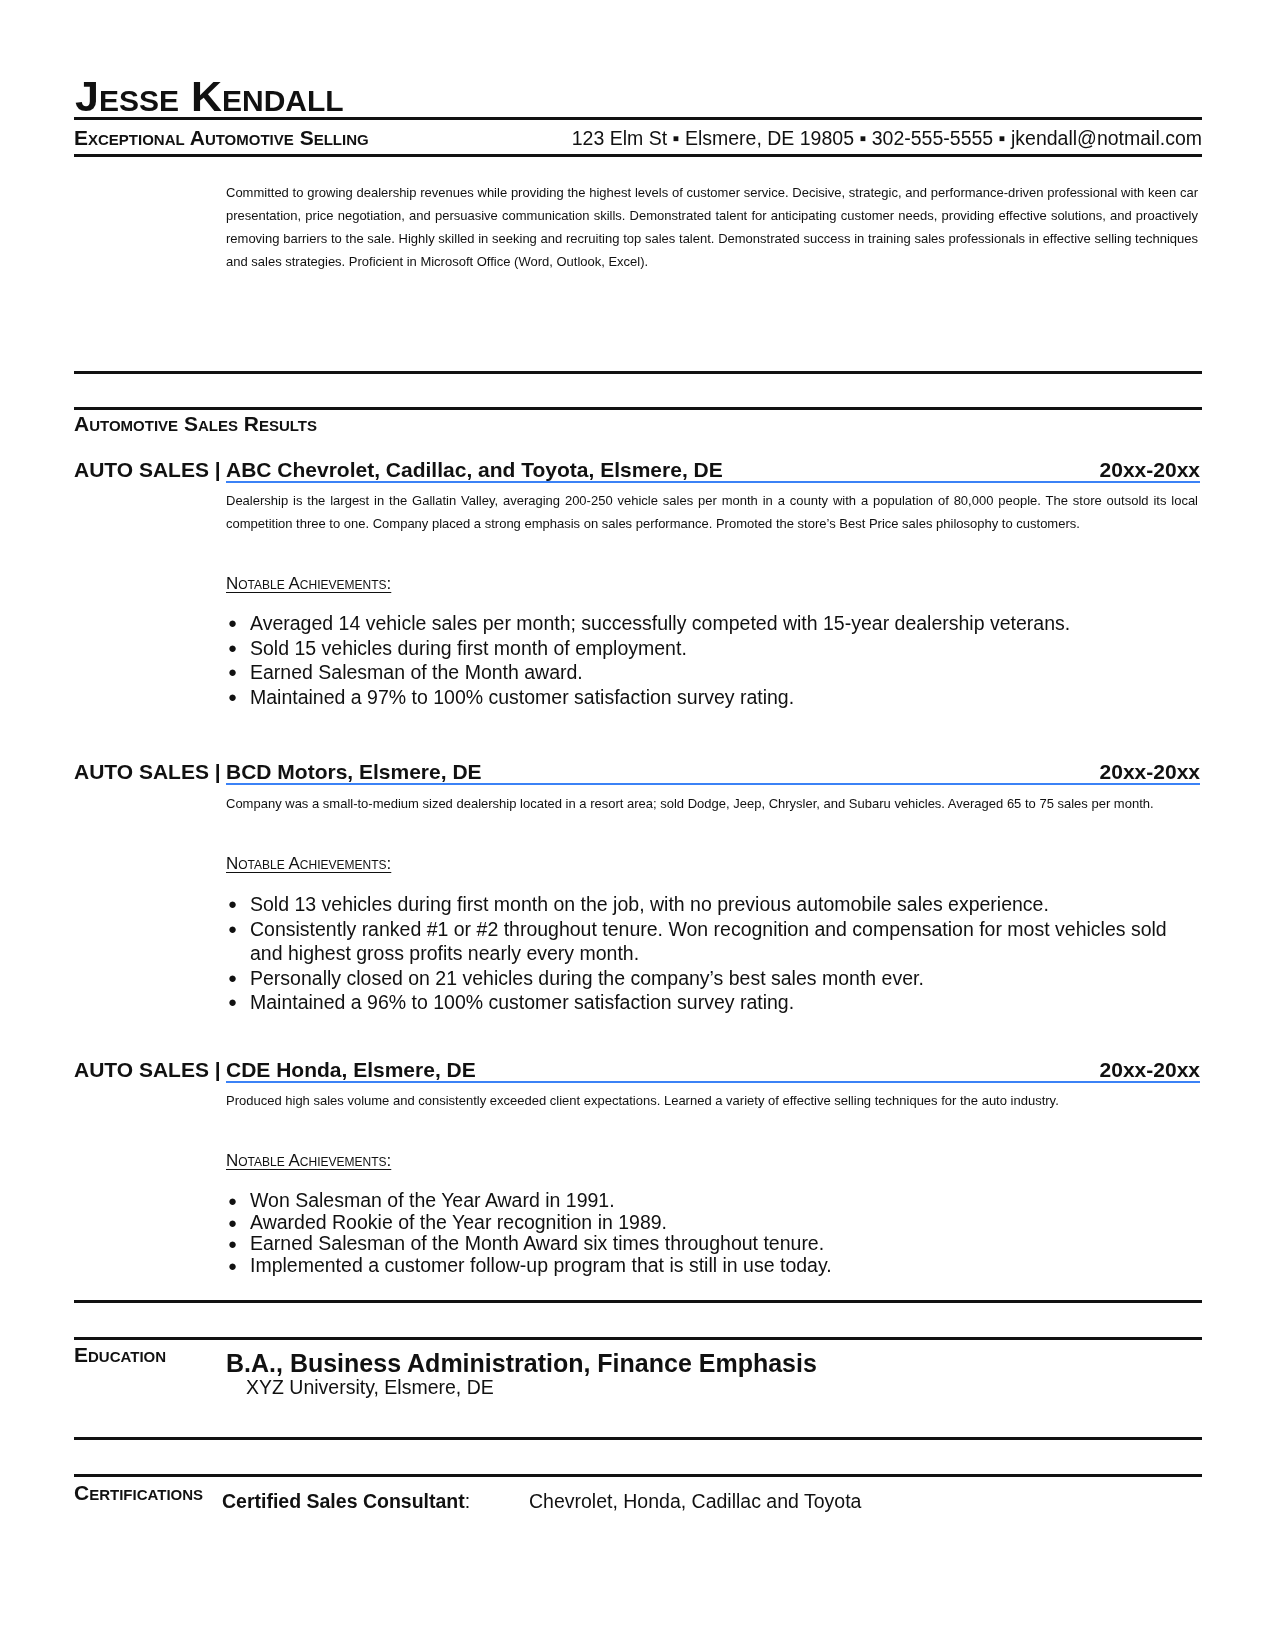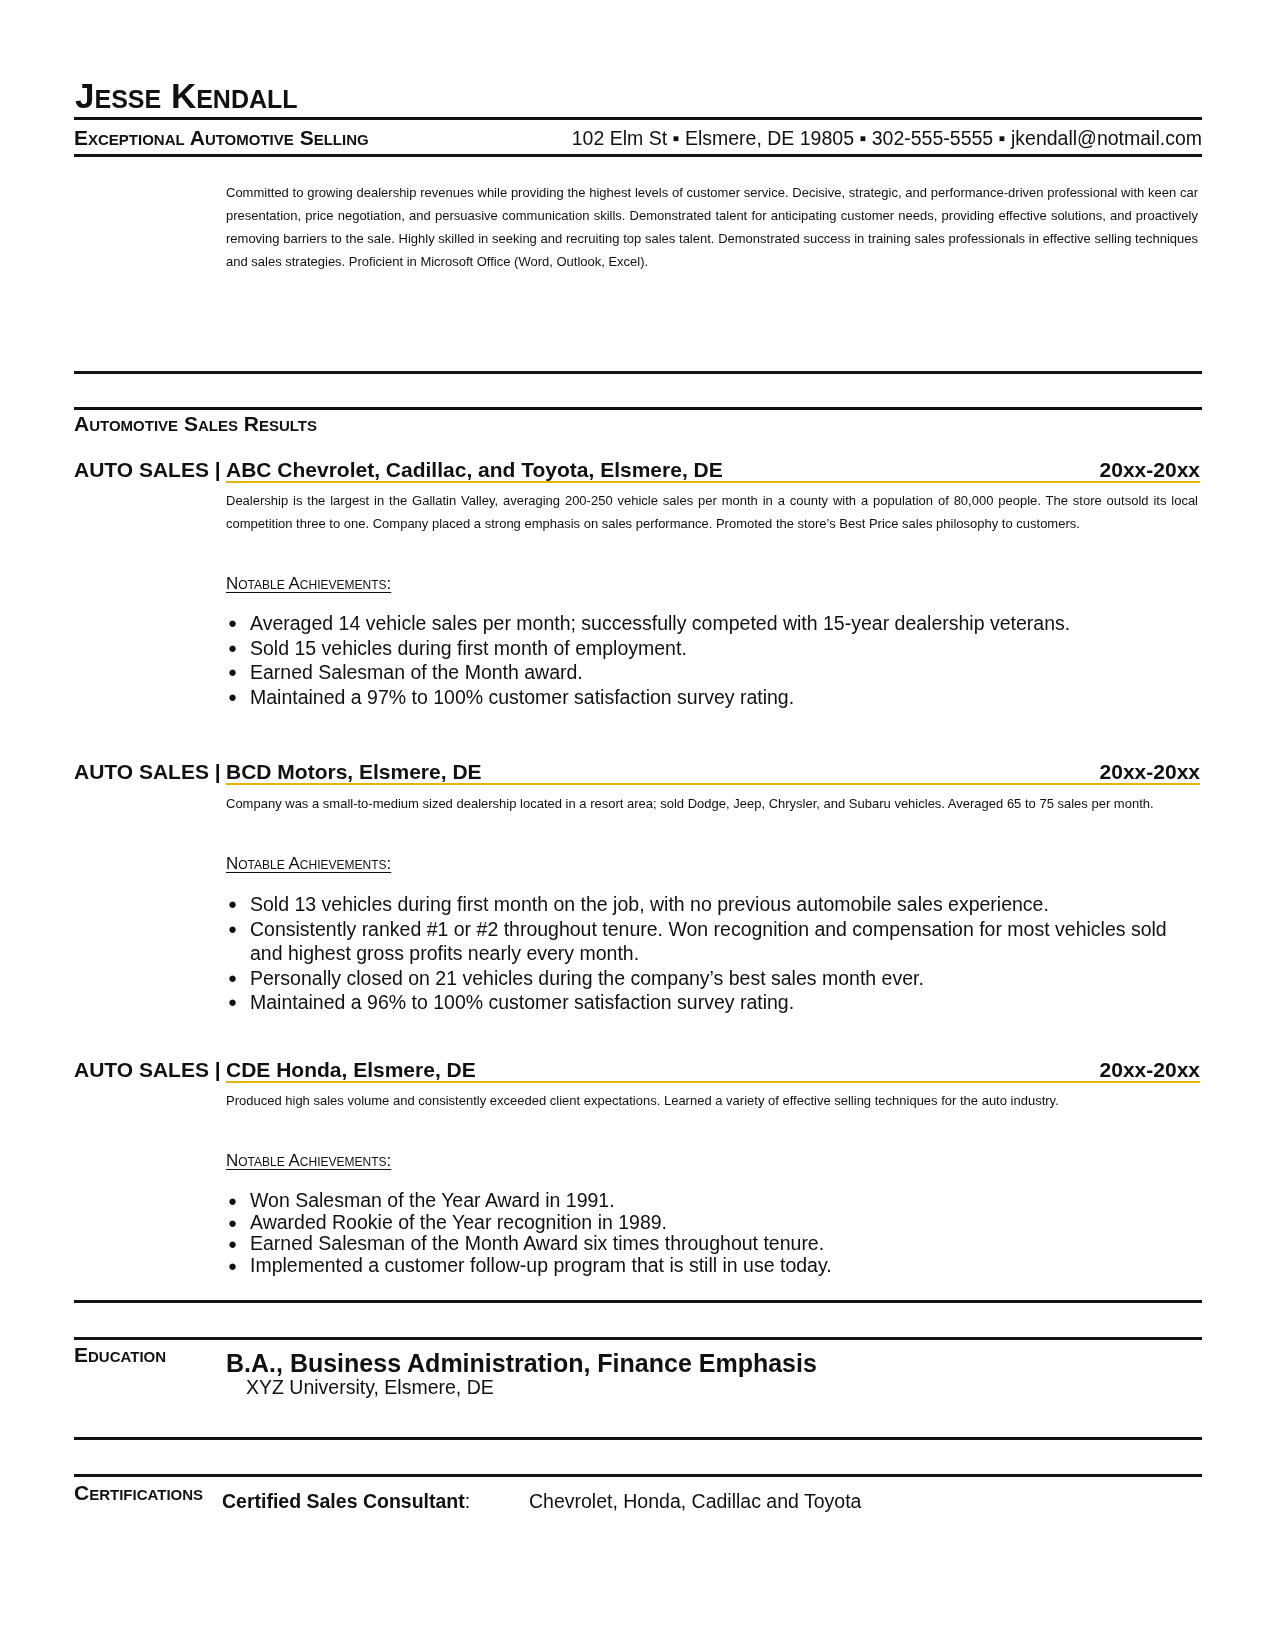"Jesse Kendall" .name { font-size: 35px -> 43px }
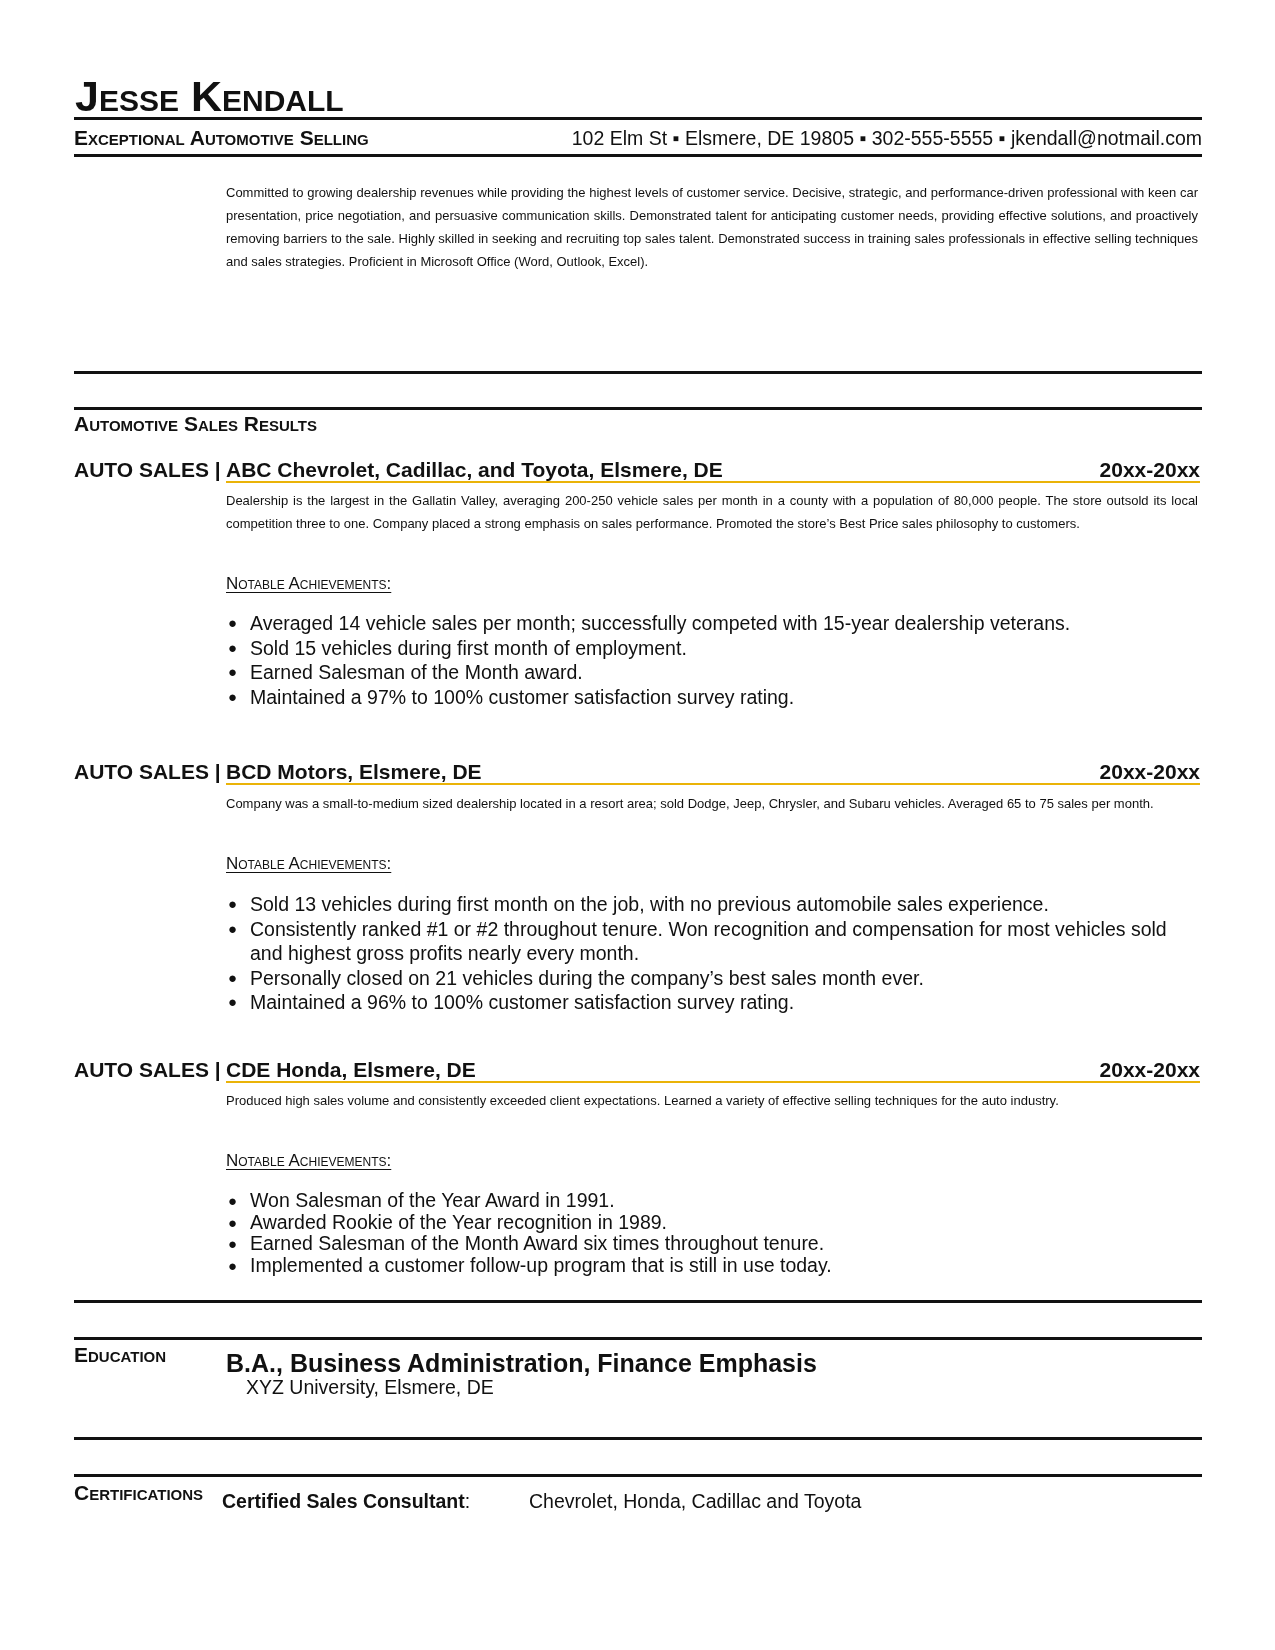"102 Elm St" span { text: 102 -> 123 }
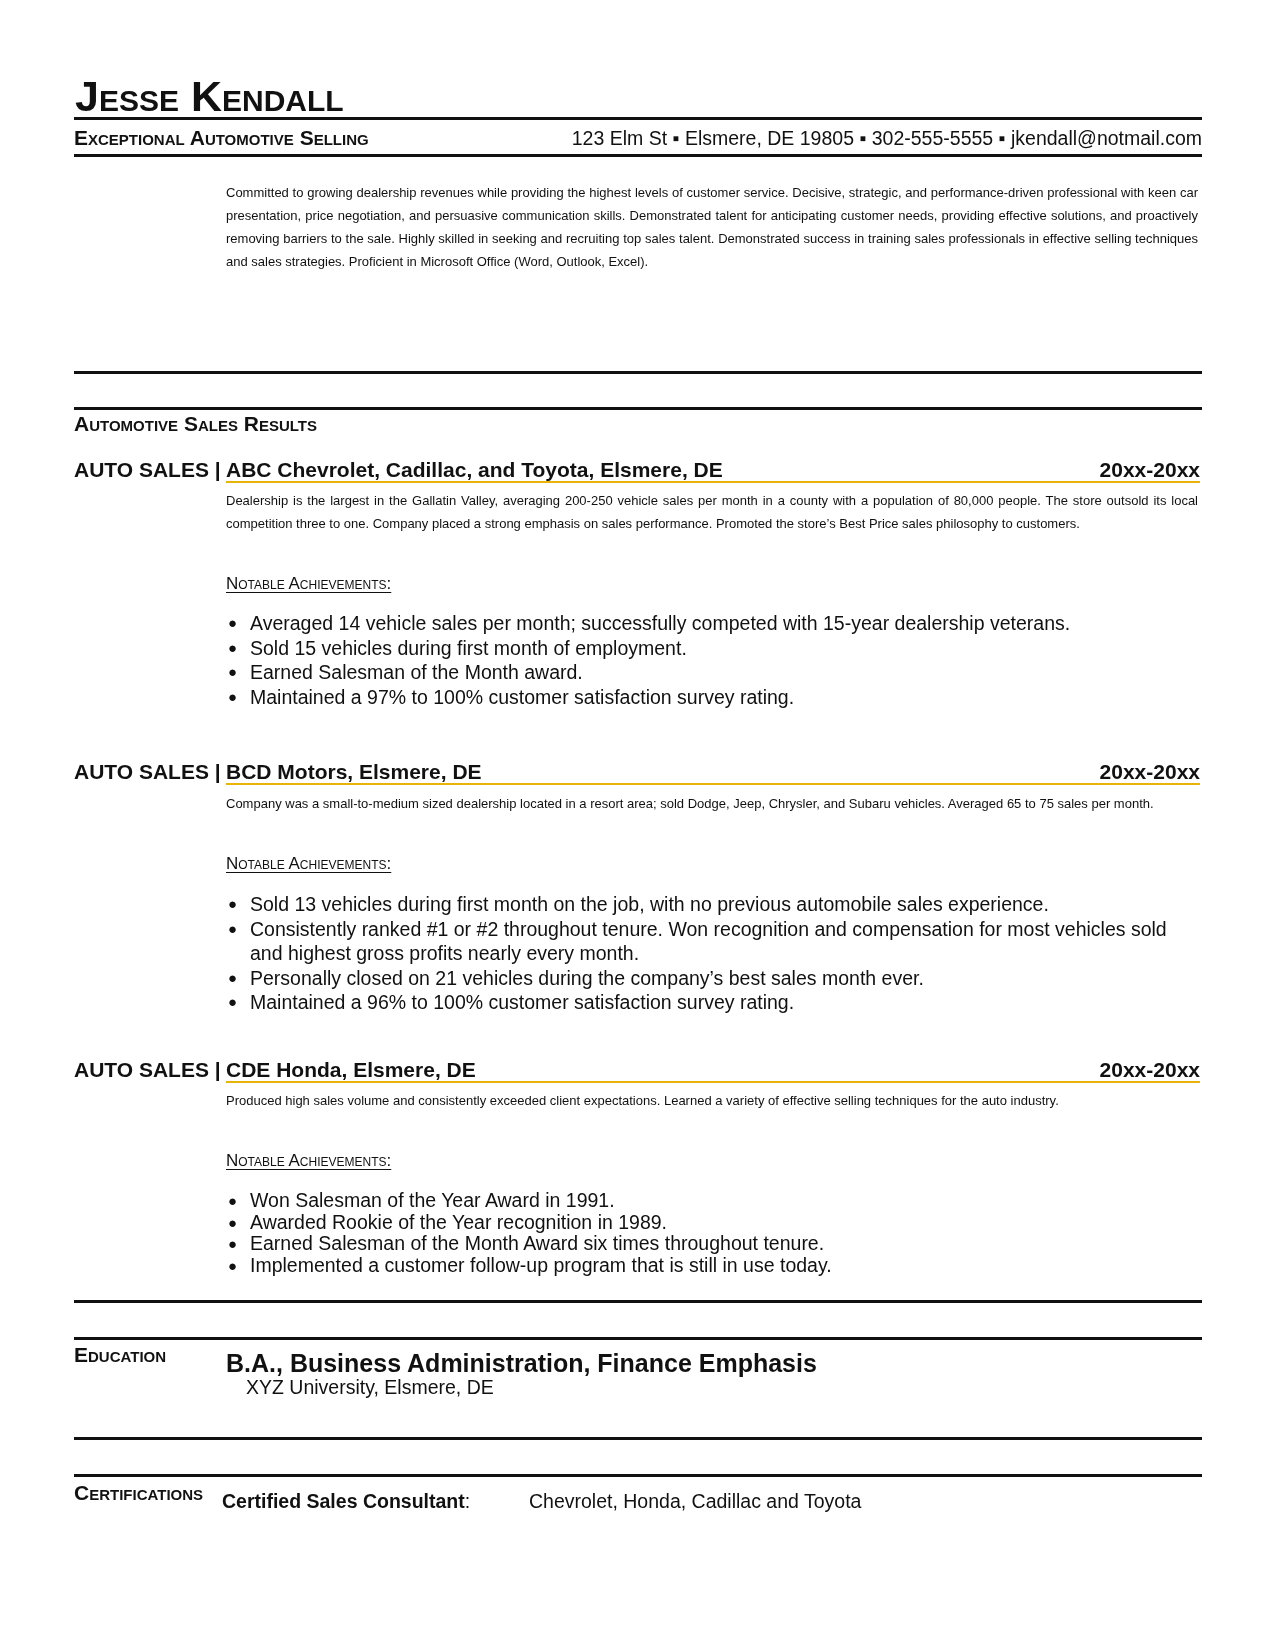"ABC Chevrolet, Cadillac, and Toyota," .job-head .underlined { border-bottom: 2px solid #eab308 -> 2px solid #3b82f6 }
